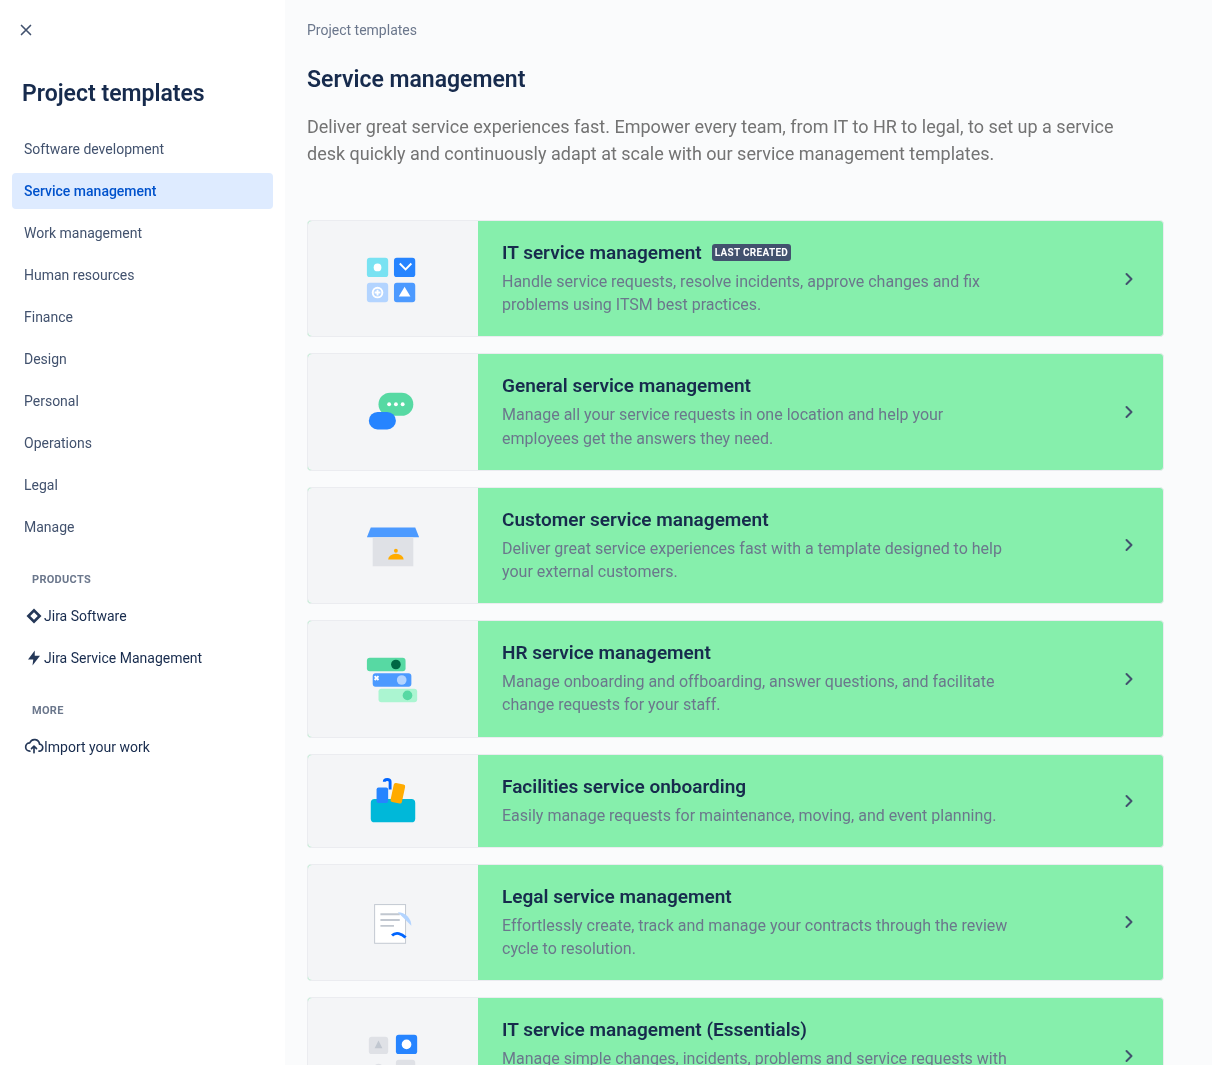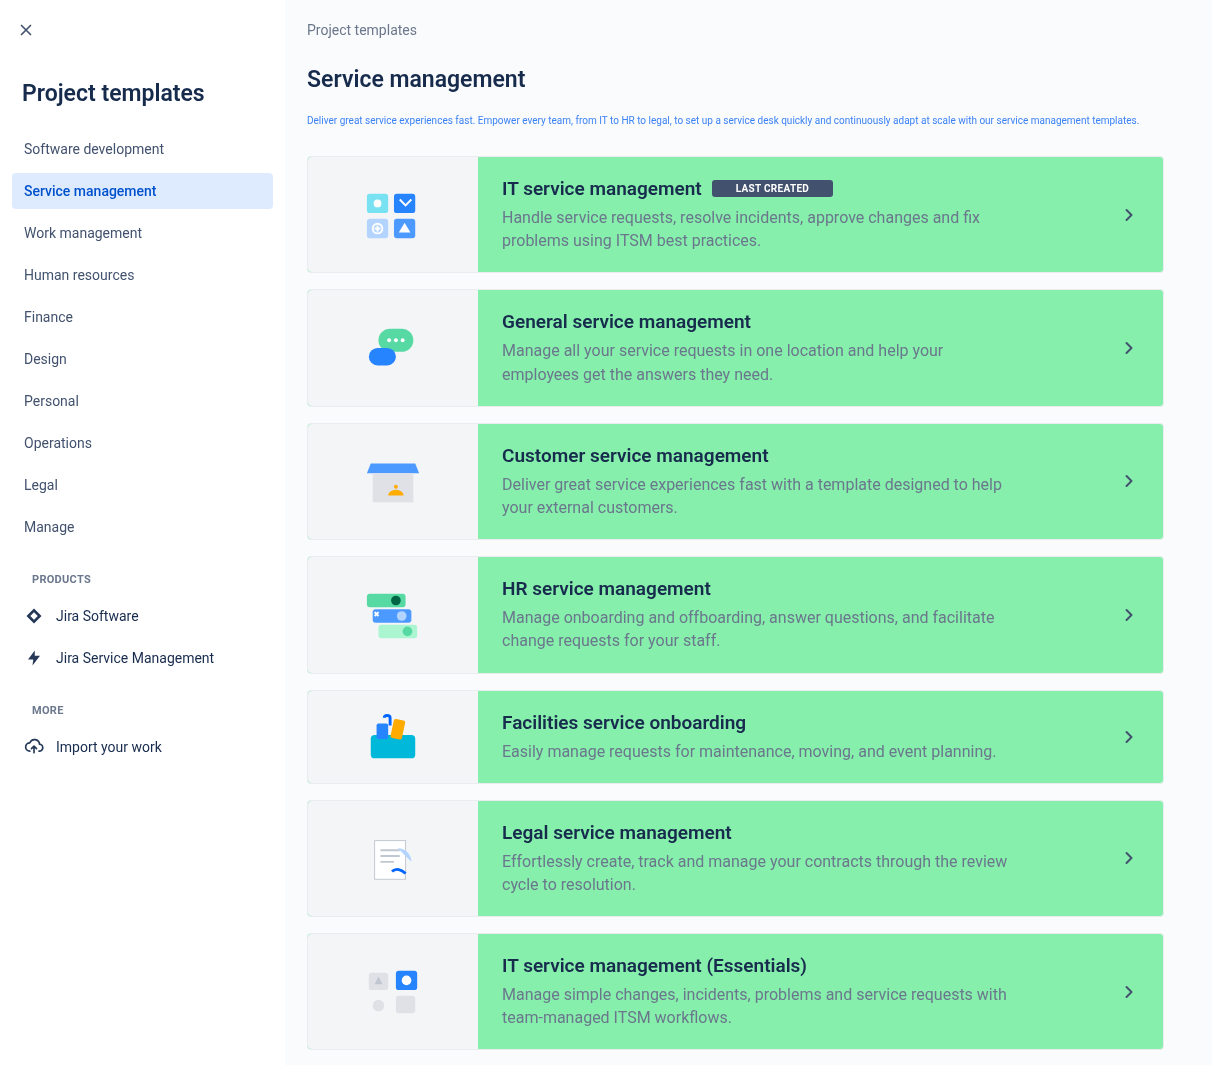"Deliver great service experiences fast." .page-desc { color: #3b82f6 -> #737373; font-size: 10px -> 18px; margin-bottom: 28px -> 53px }
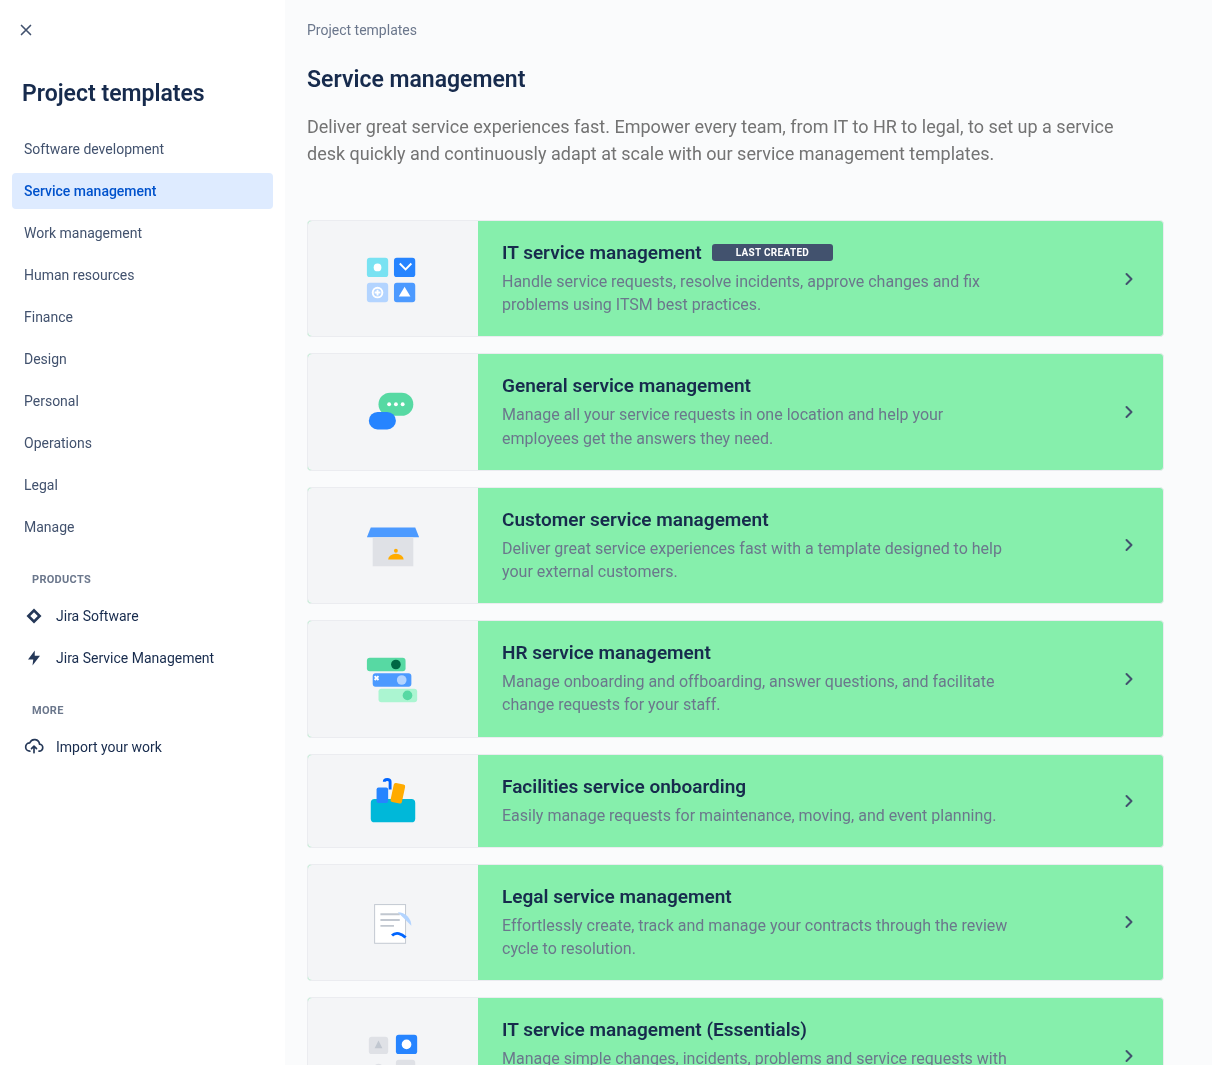"LAST CREATED" .badge { padding: 3px 24px -> 3px 3px }
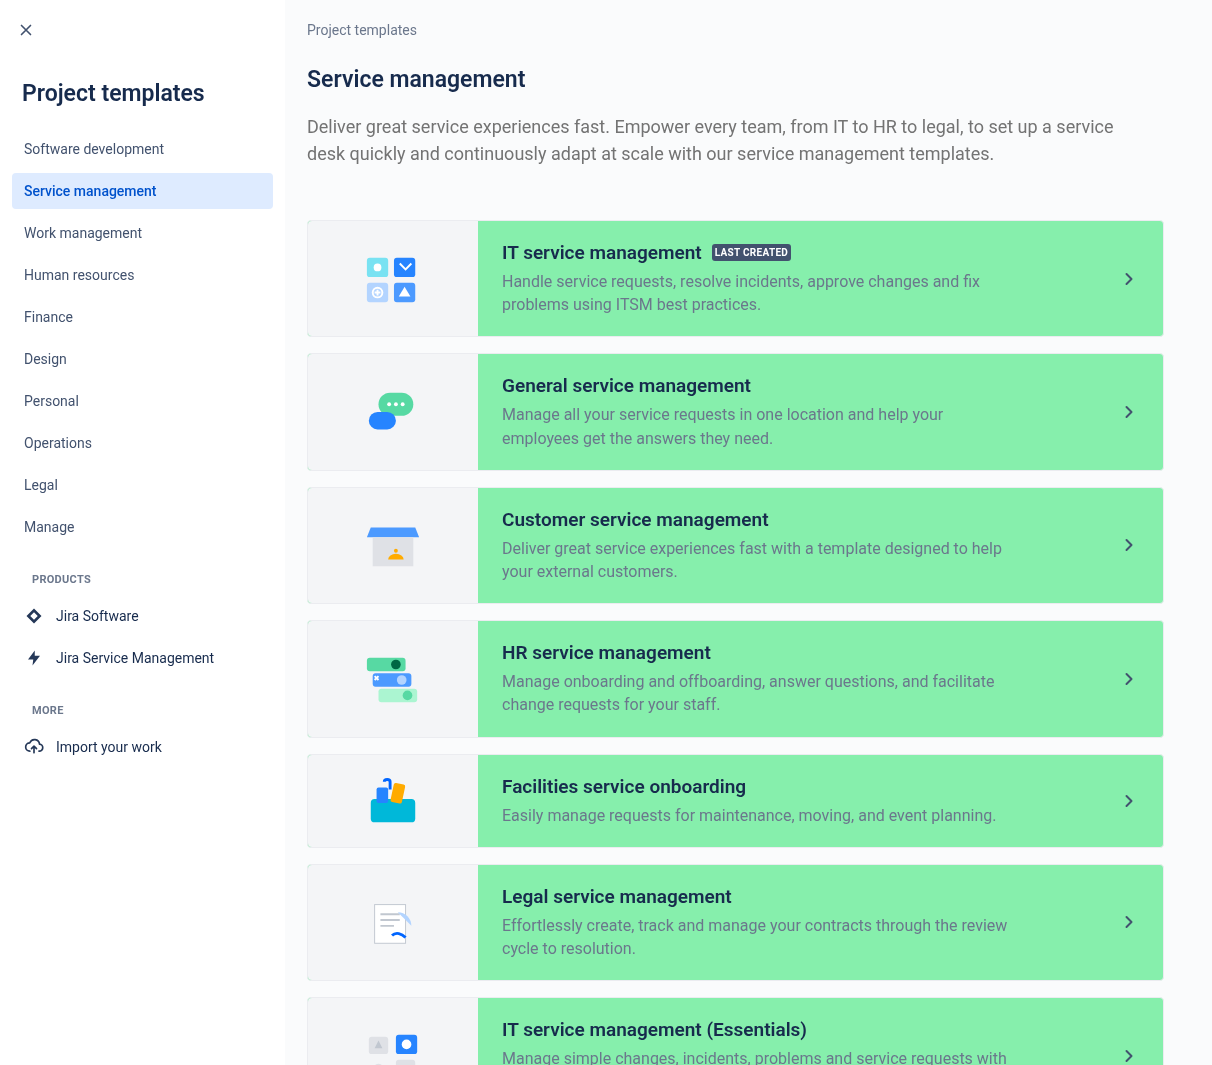"Jira Software" .product-item, .more-item { gap: 12px -> none }
